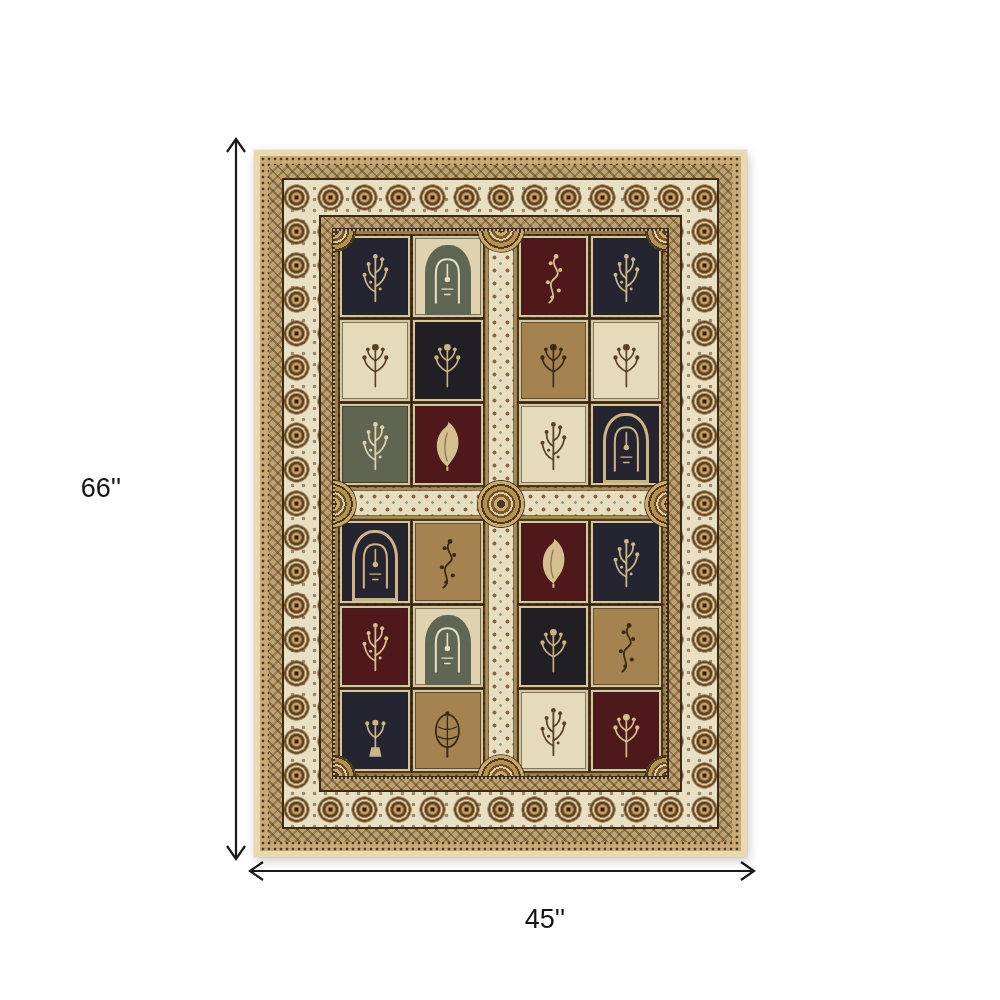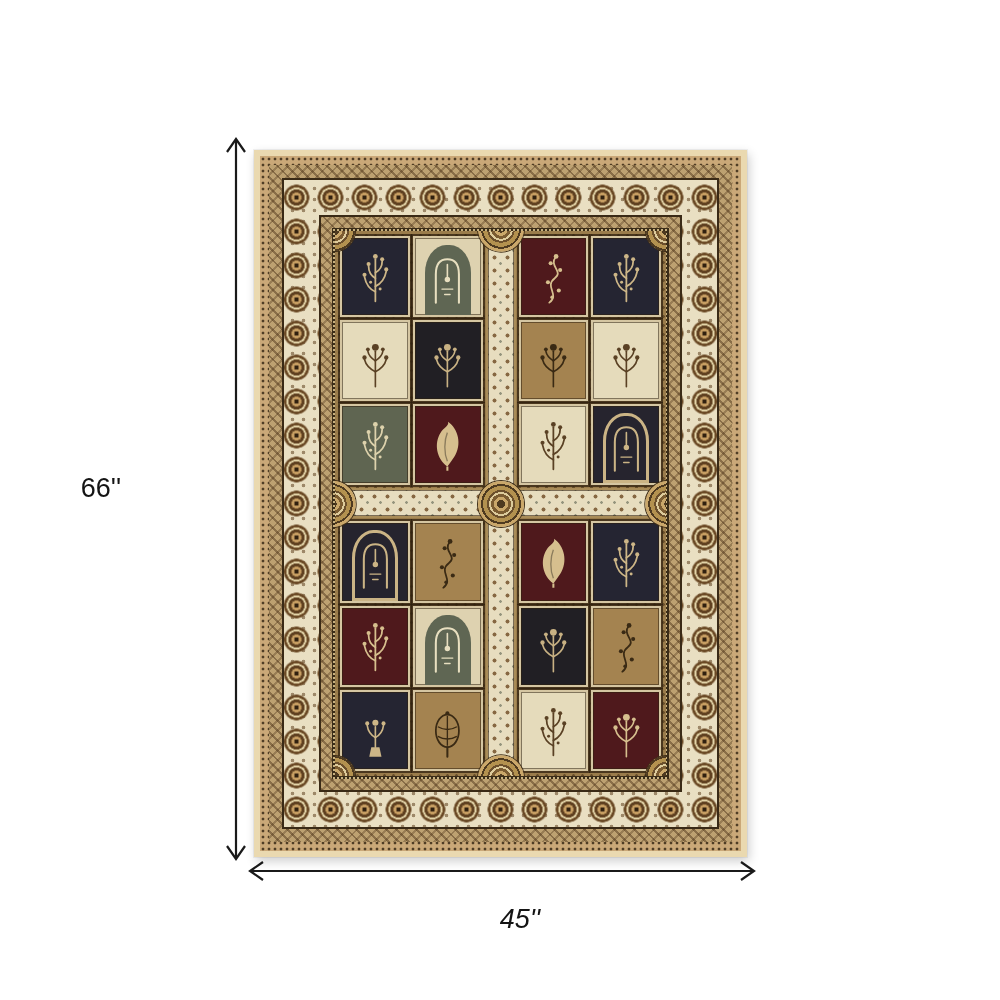"45''" #label-width { font-style: italic -> none; left: 465px -> 490px }
